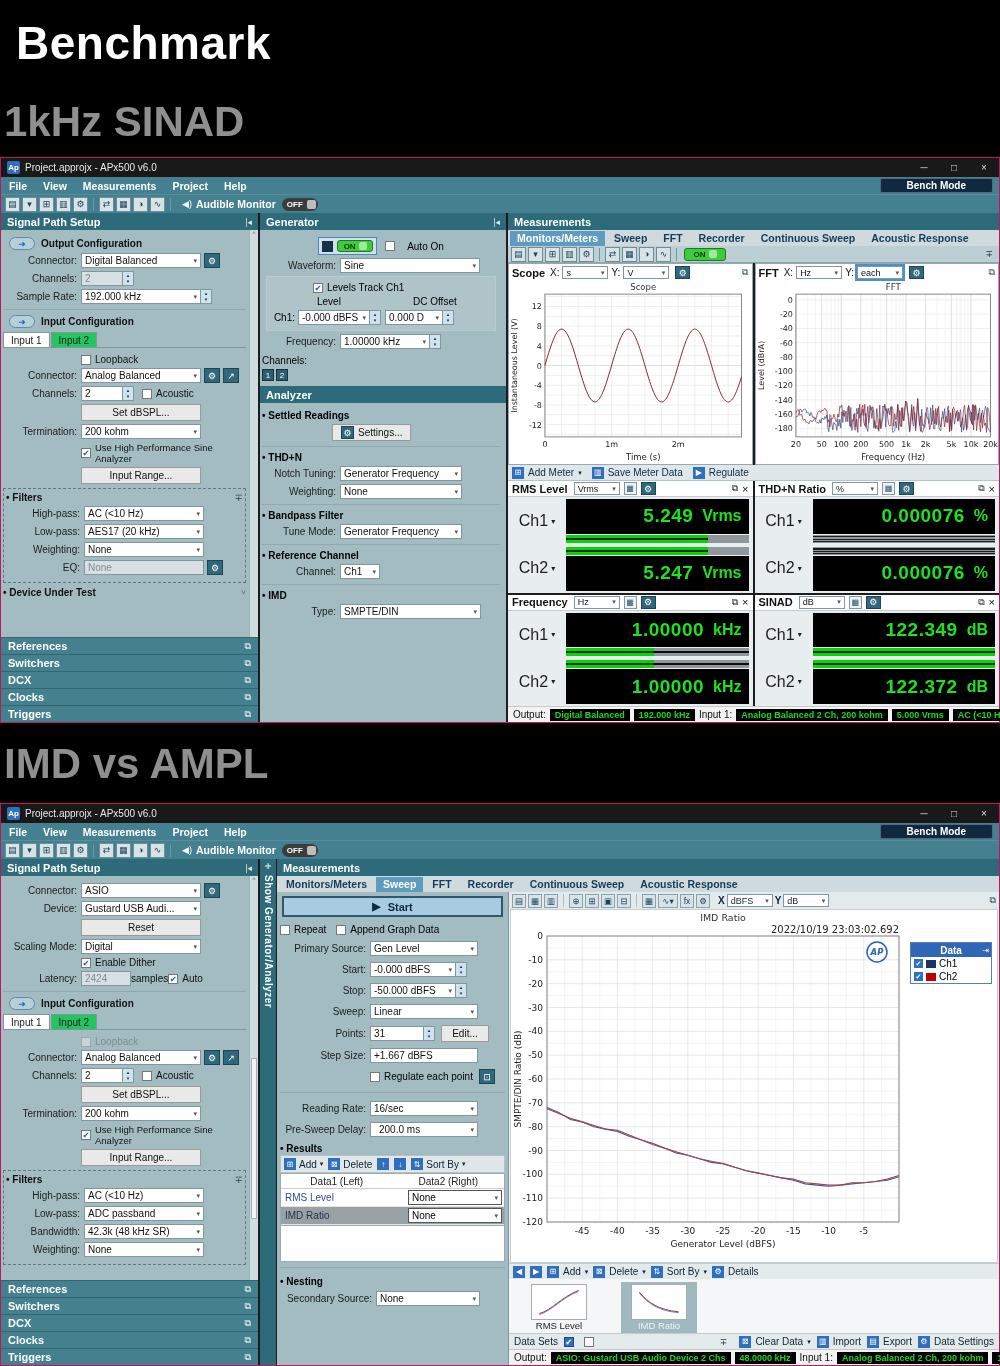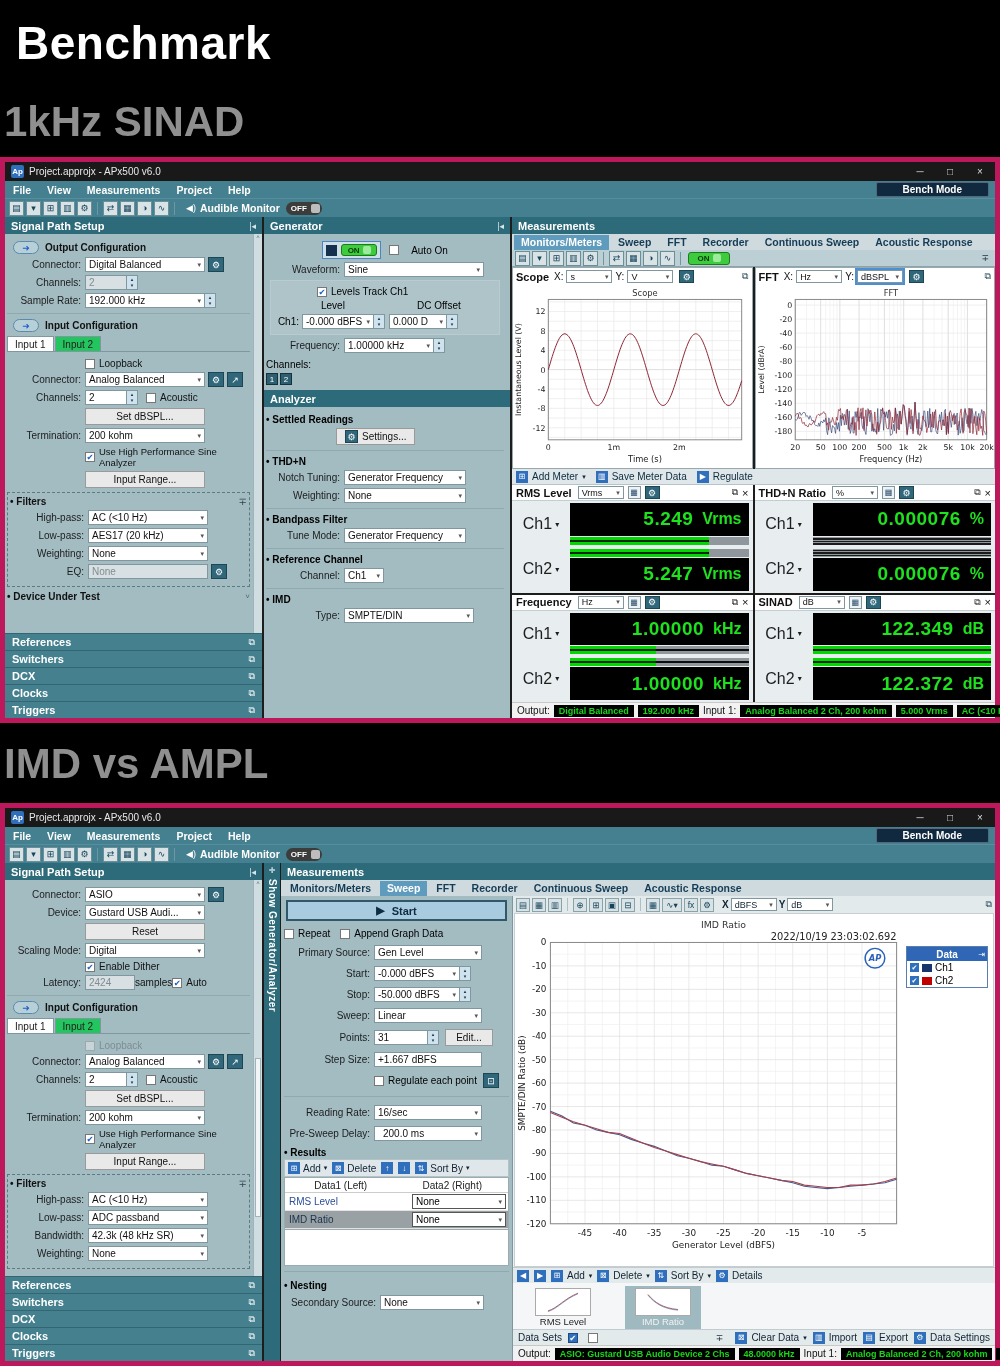"Ap" .window { border: 5px solid #be185d -> 1px solid #be185d }
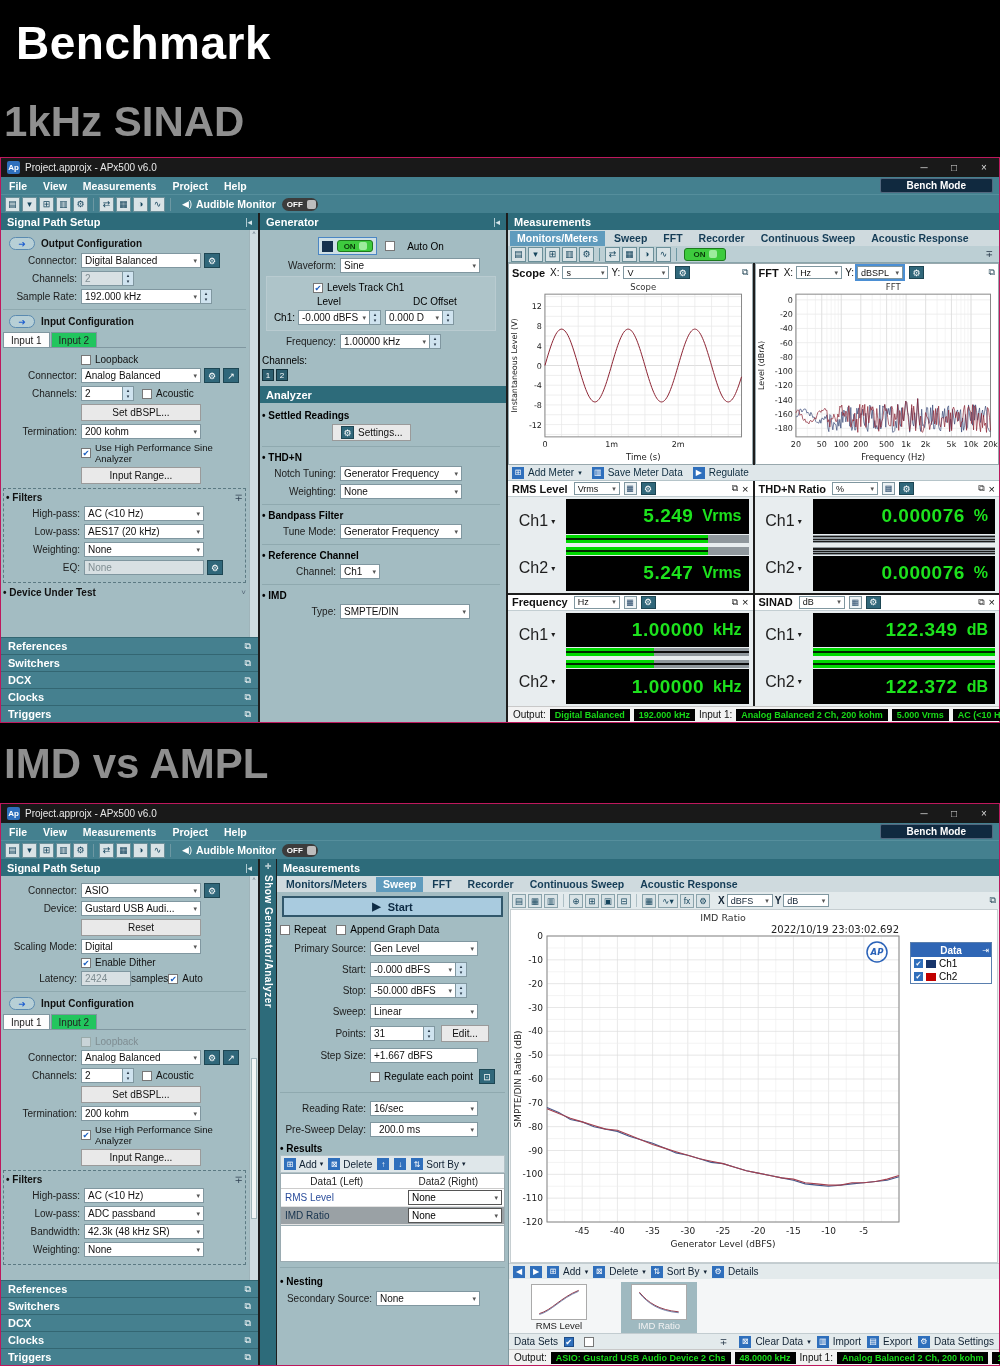"dBSPL" span { text: dBSPL -> each }
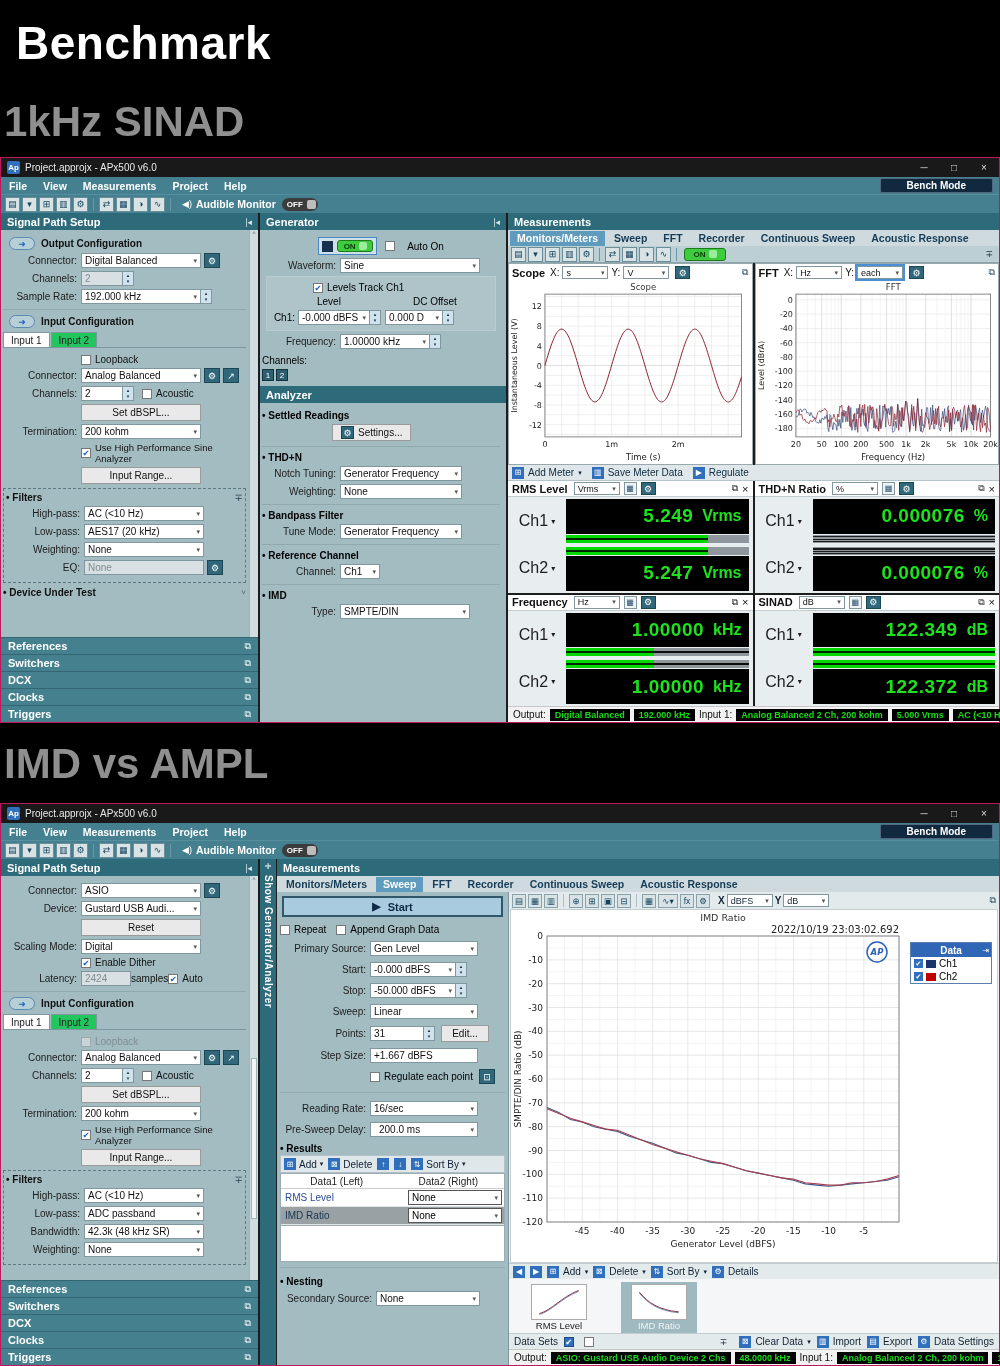"SMPTE/DIN" span.ctl { width: 130px -> 141px }
